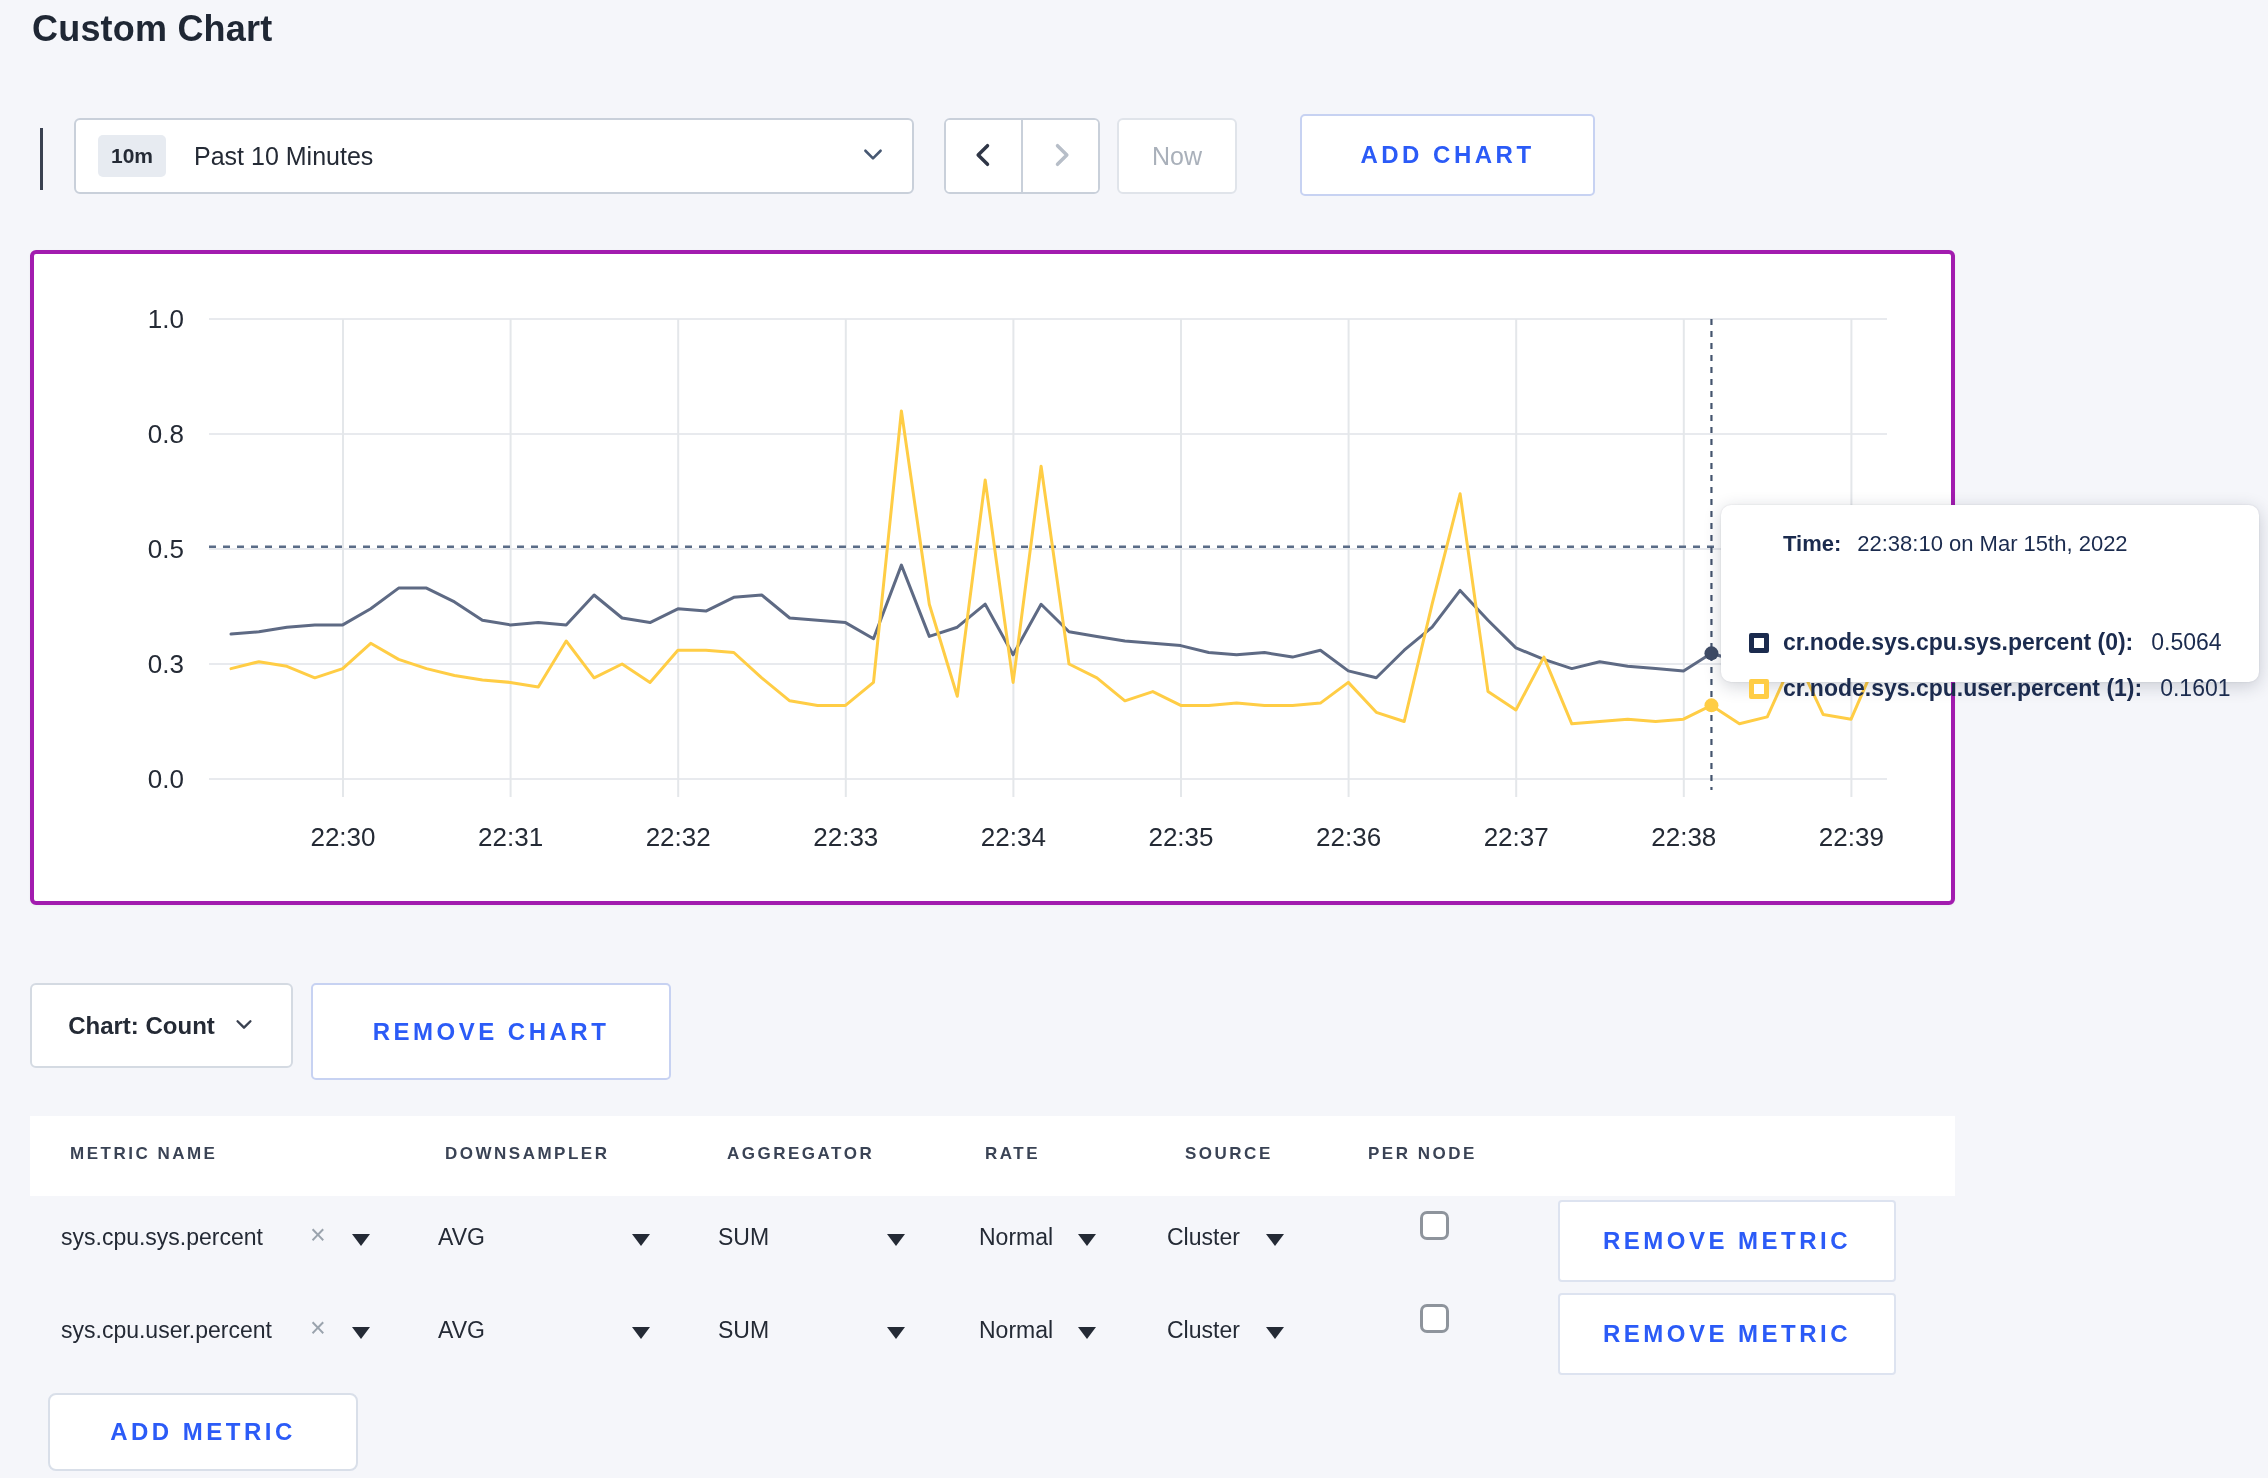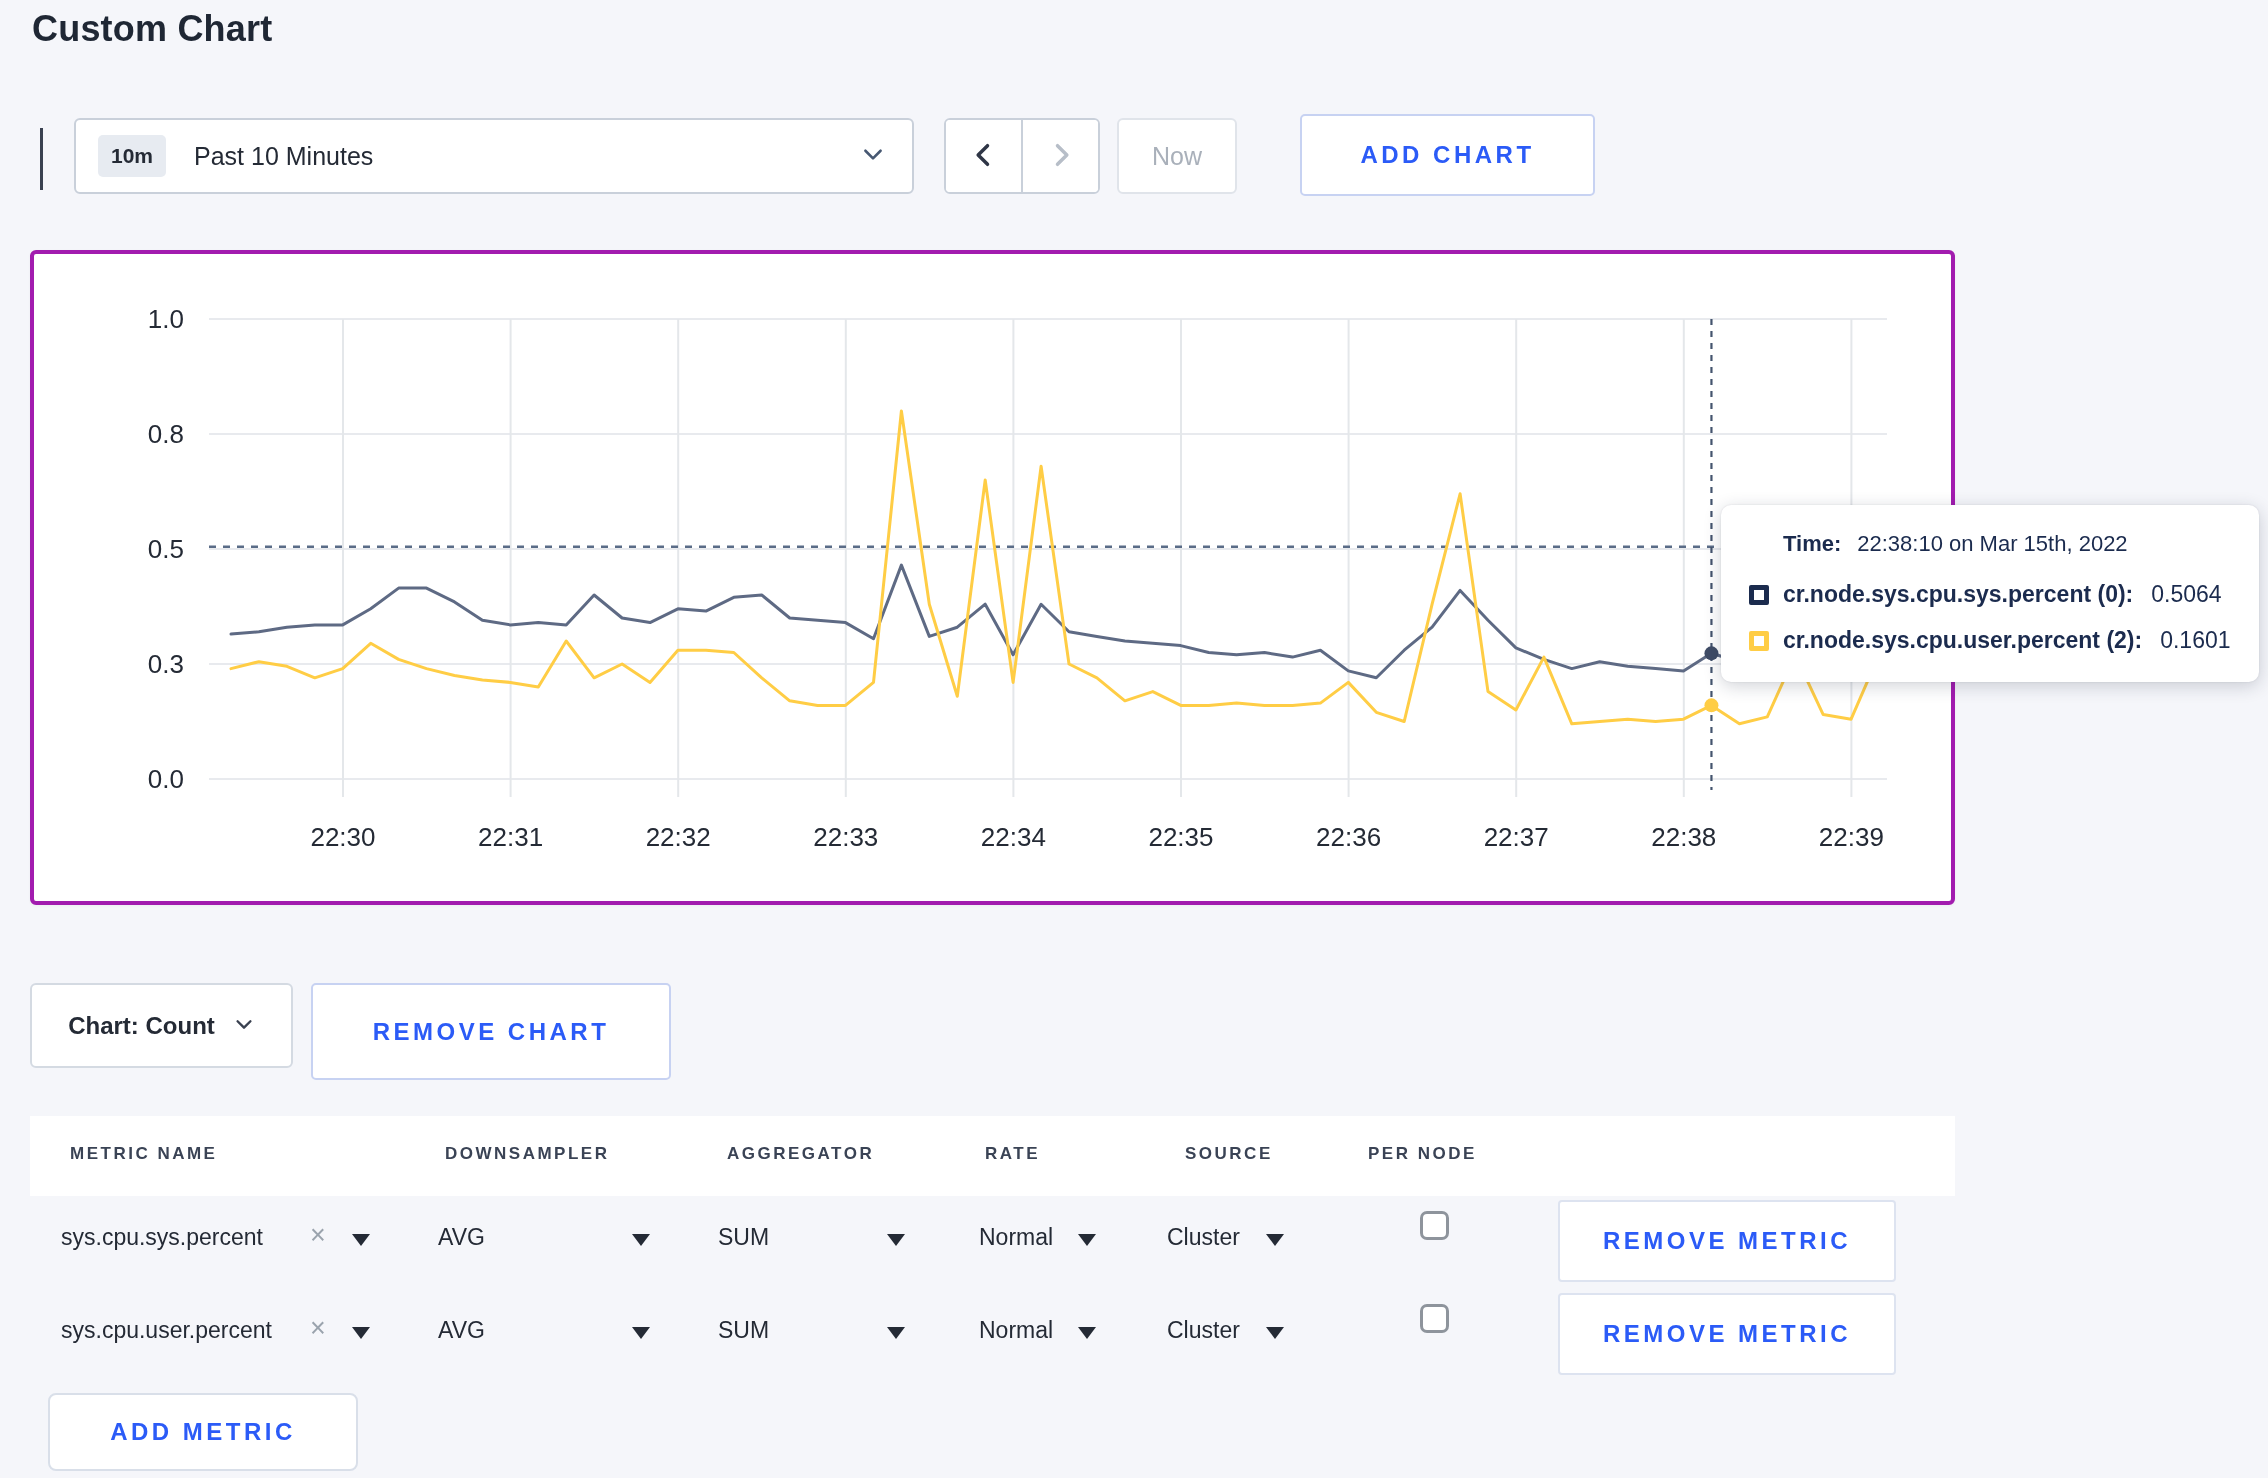"cr.node.sys.cpu.sys.percent (0):" .tt-row { margin-top: none -> 48px }
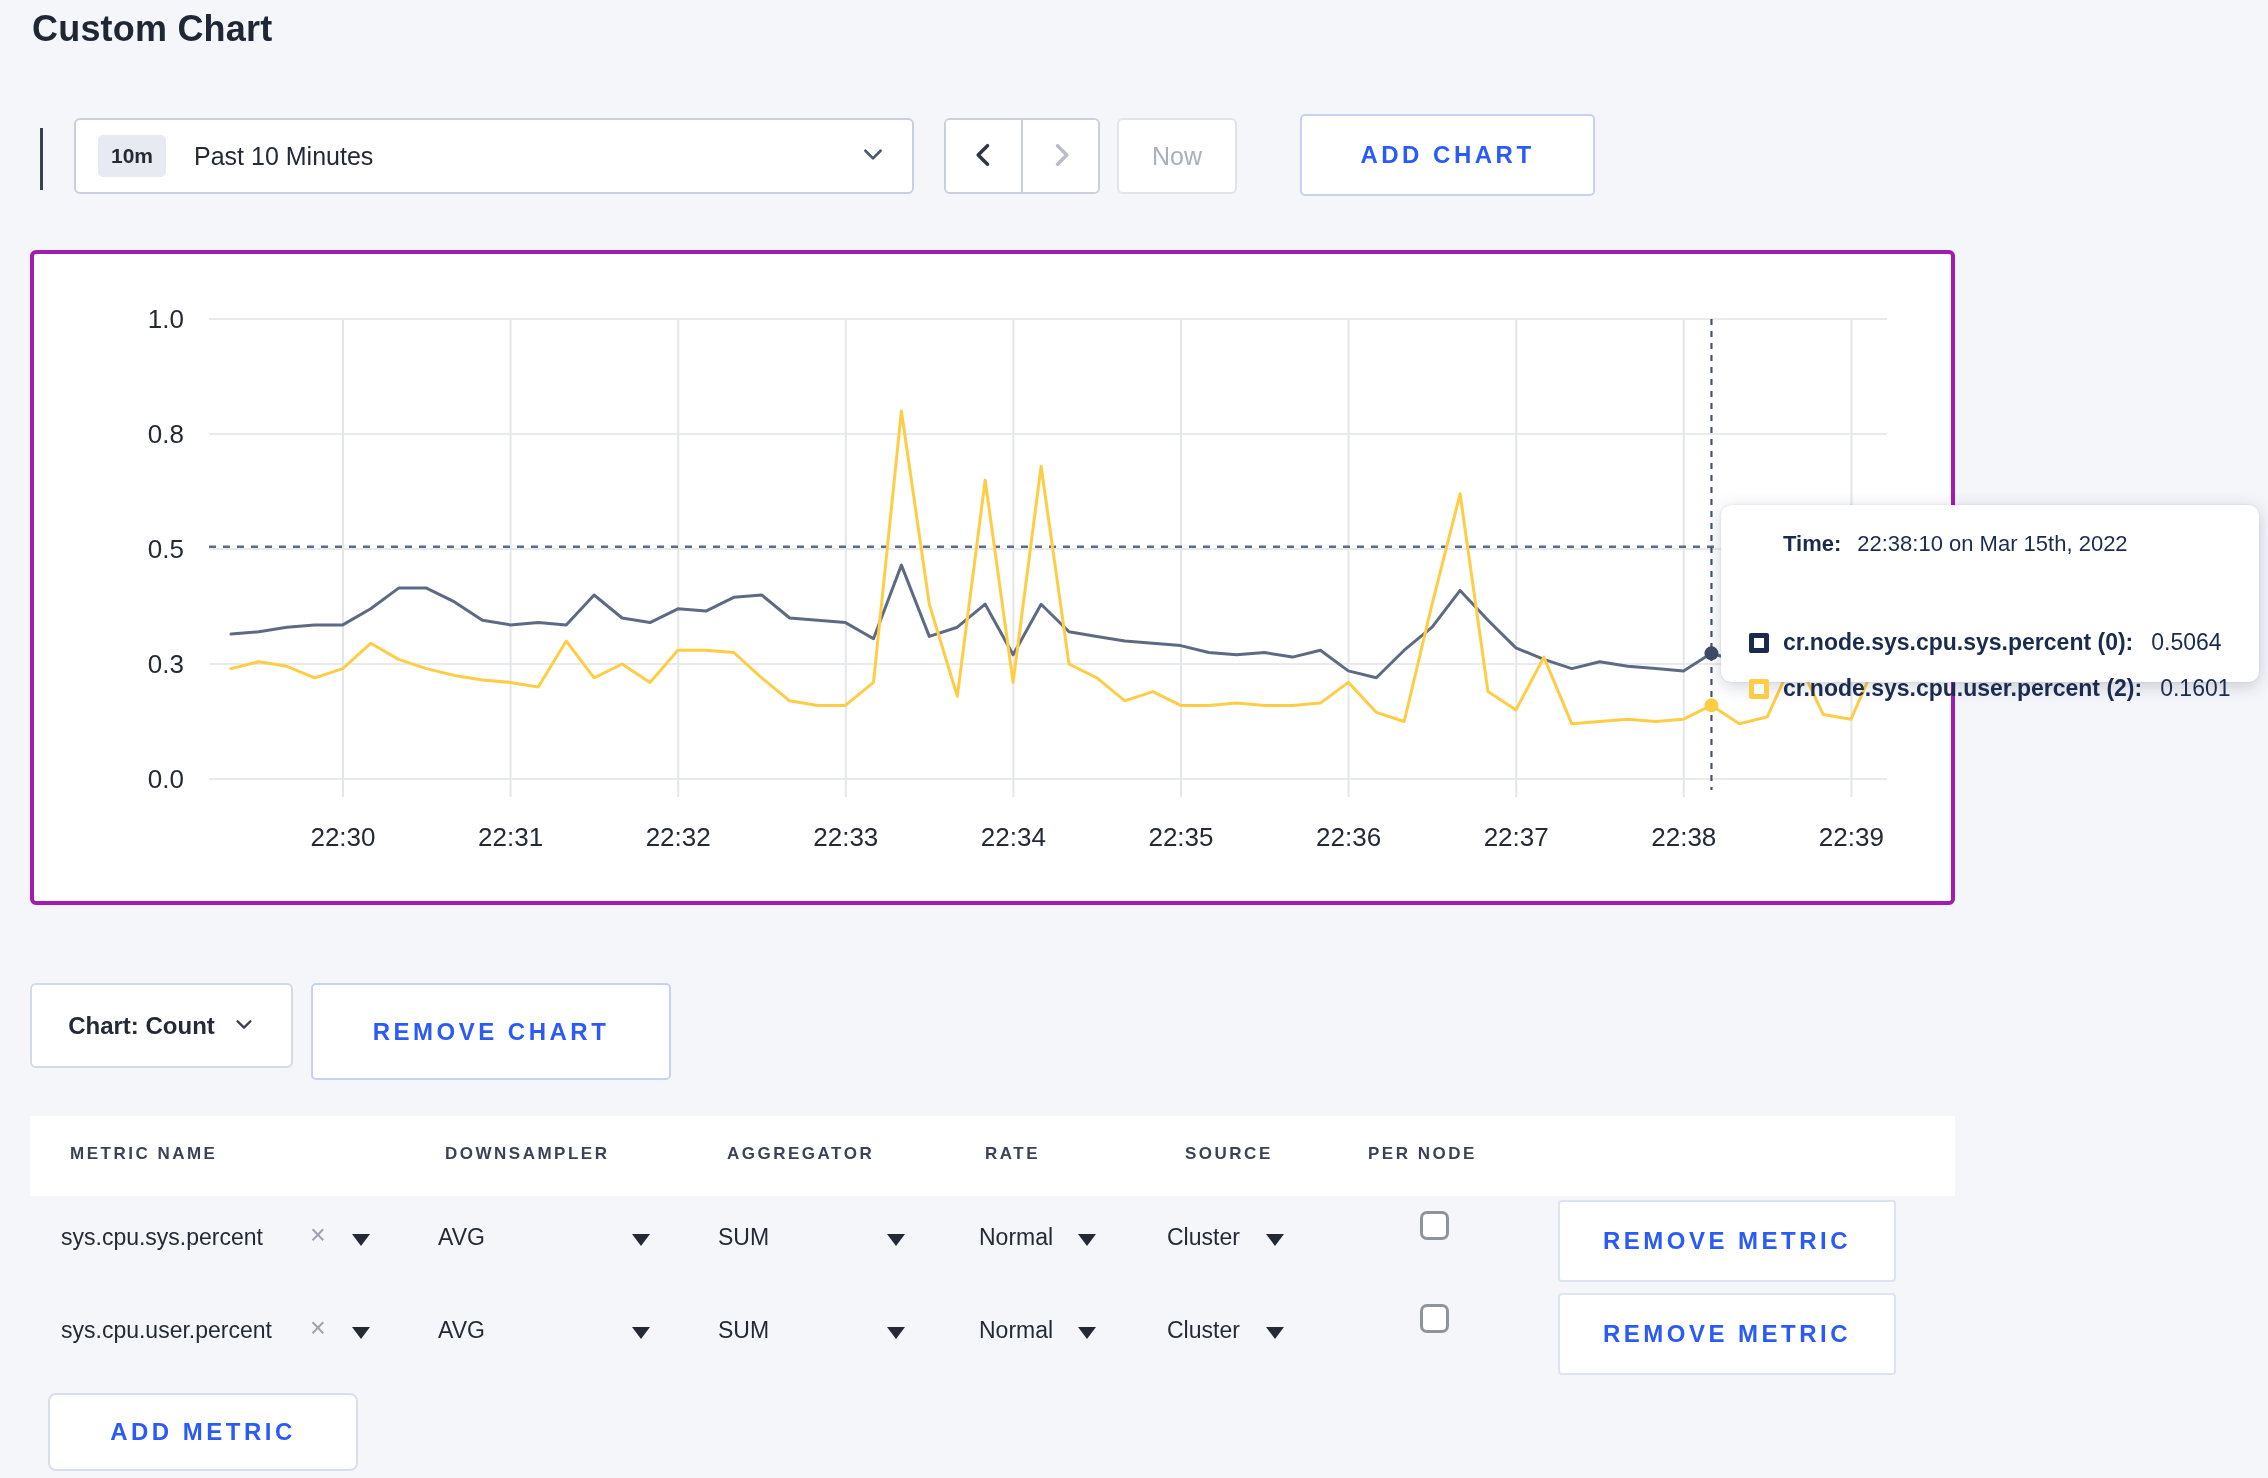"cr.node.sys.cpu.user.percent (2):" span.tt-label { text: 2 -> 1 }
